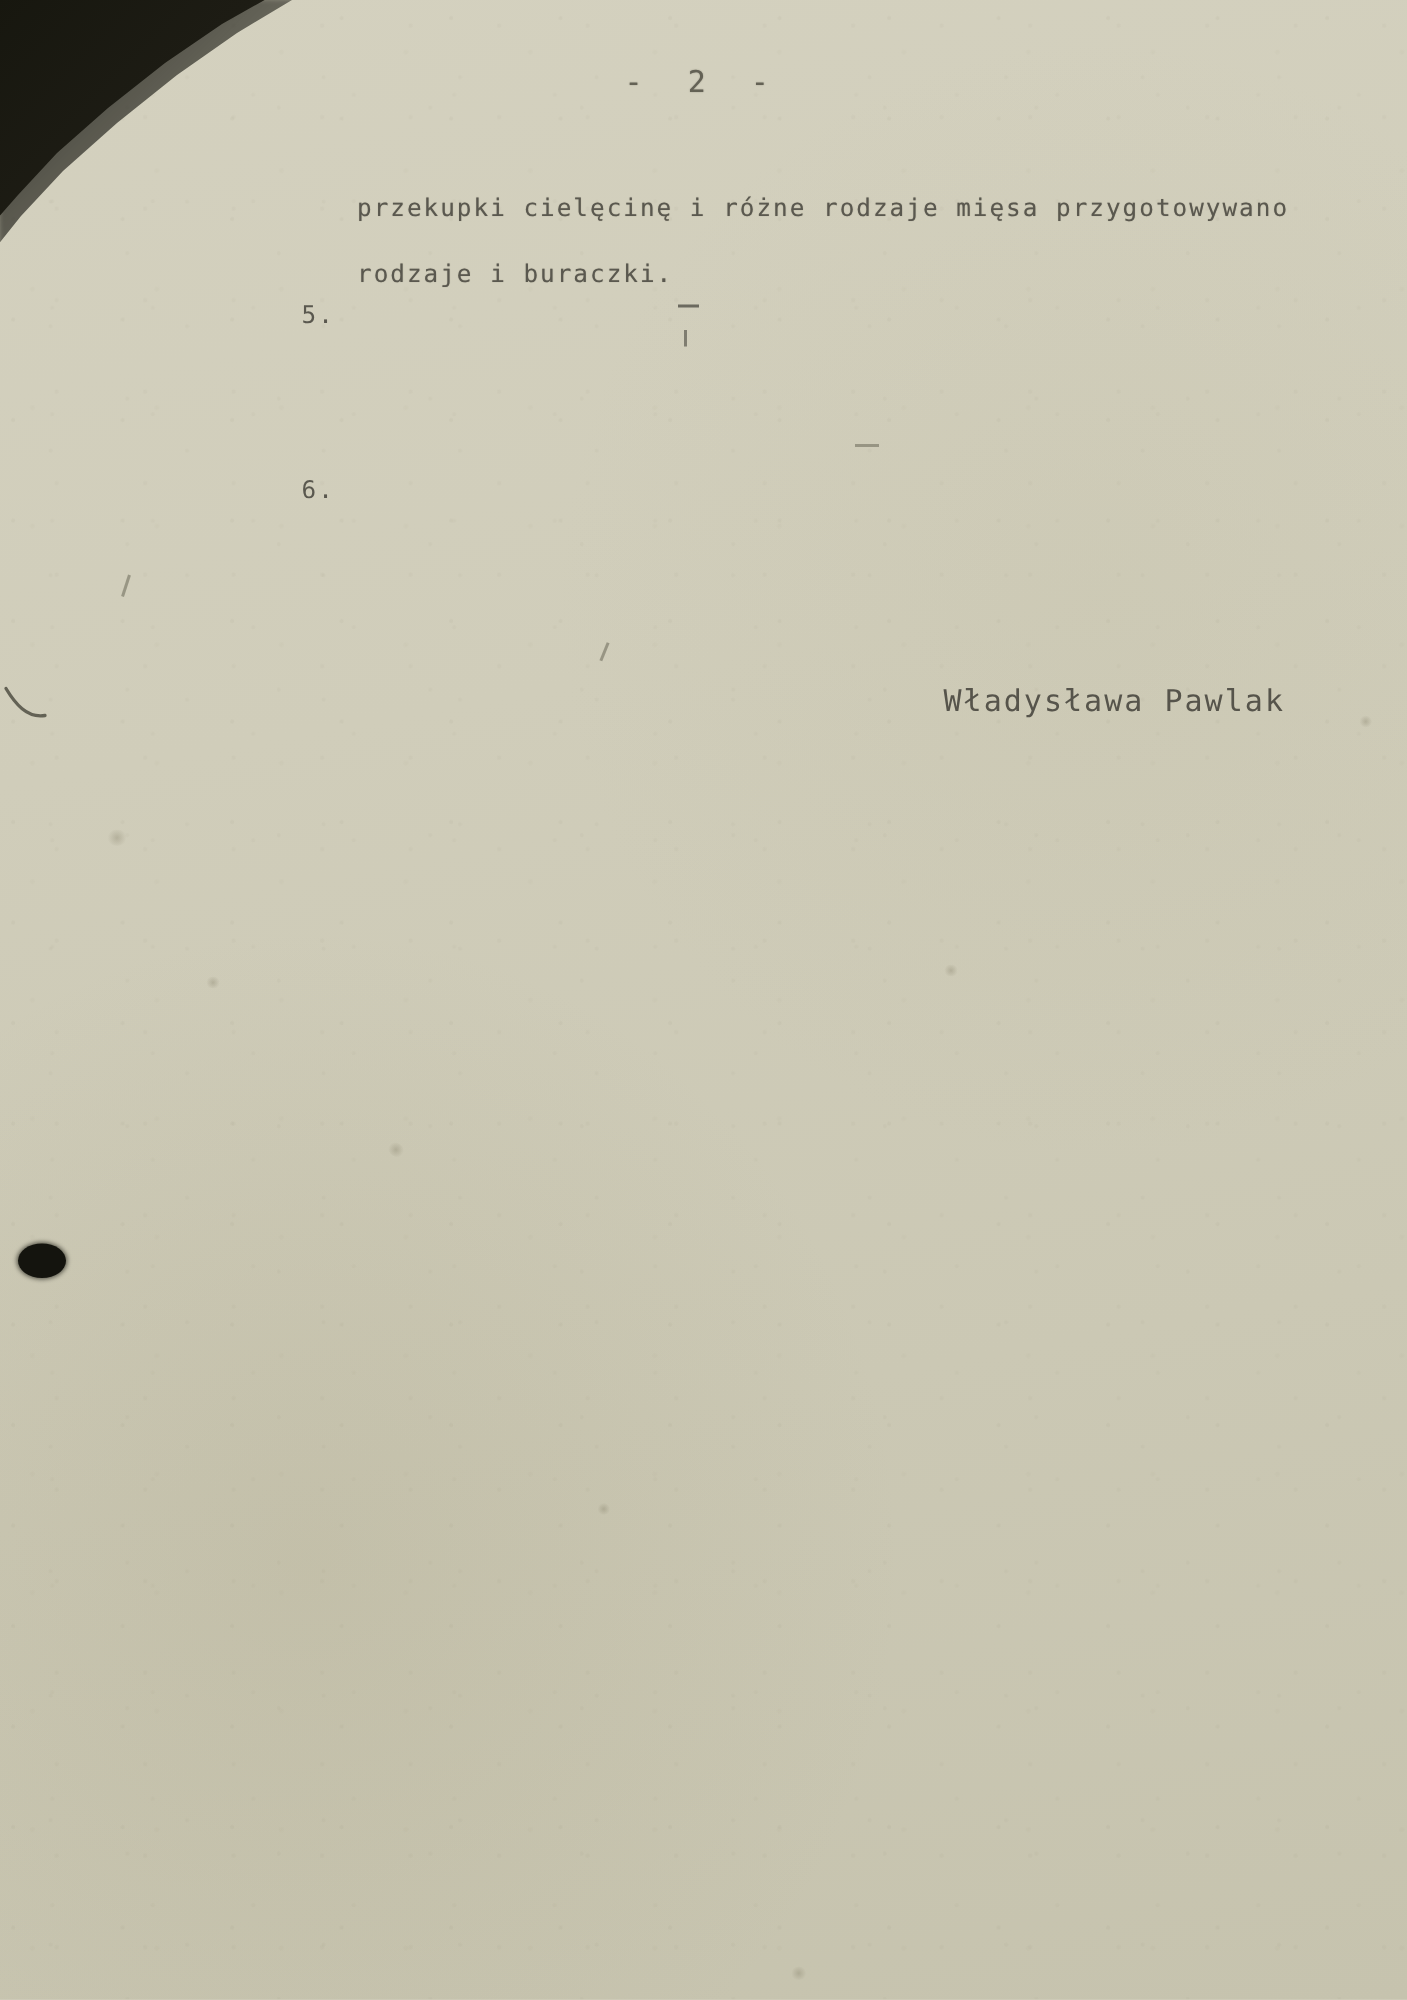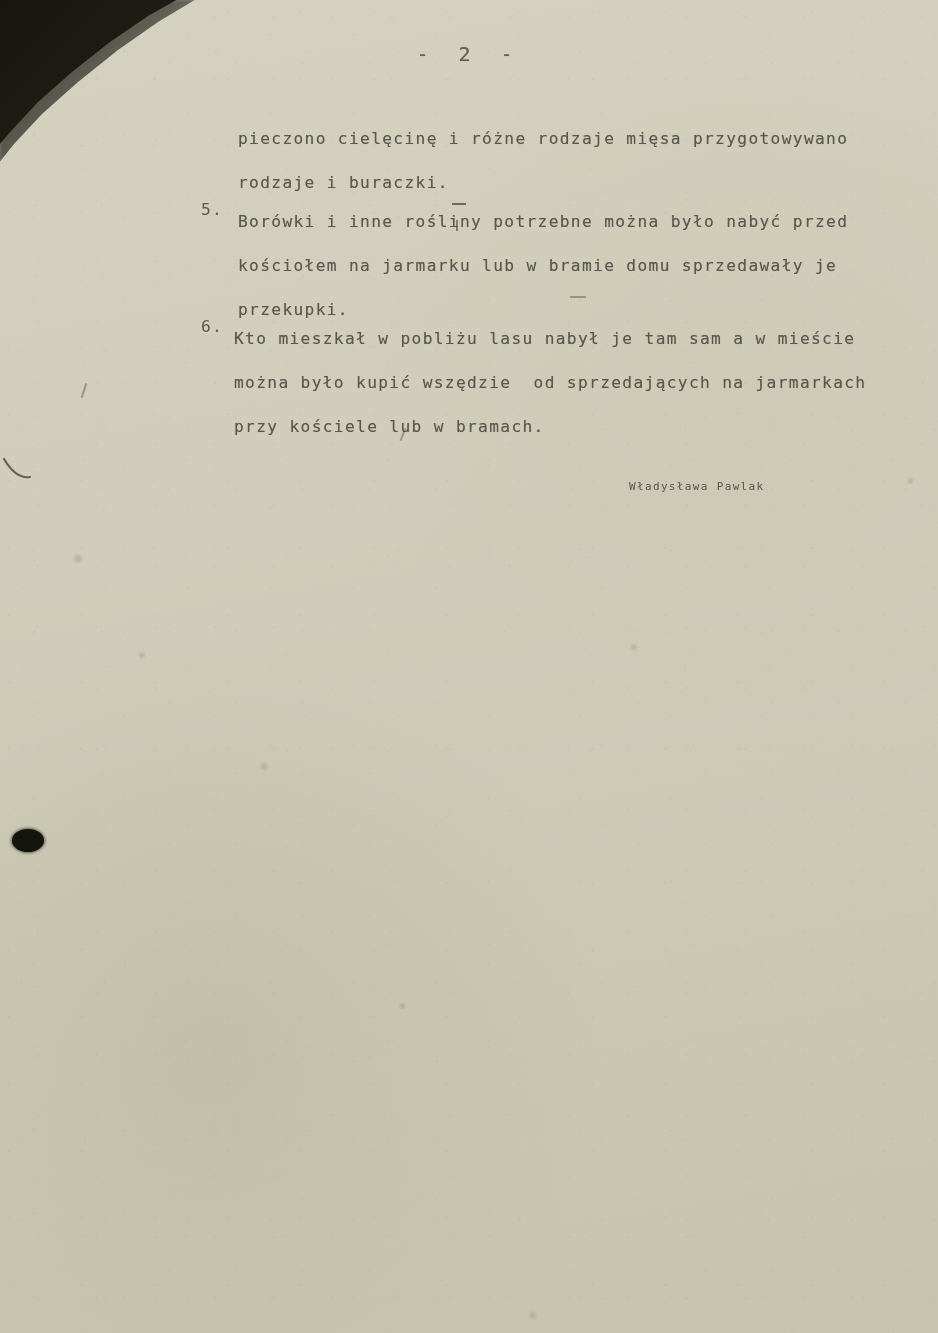"pieczono cielęcinę i różne rodzaje" div.para { text: pieczono -> przekupki }
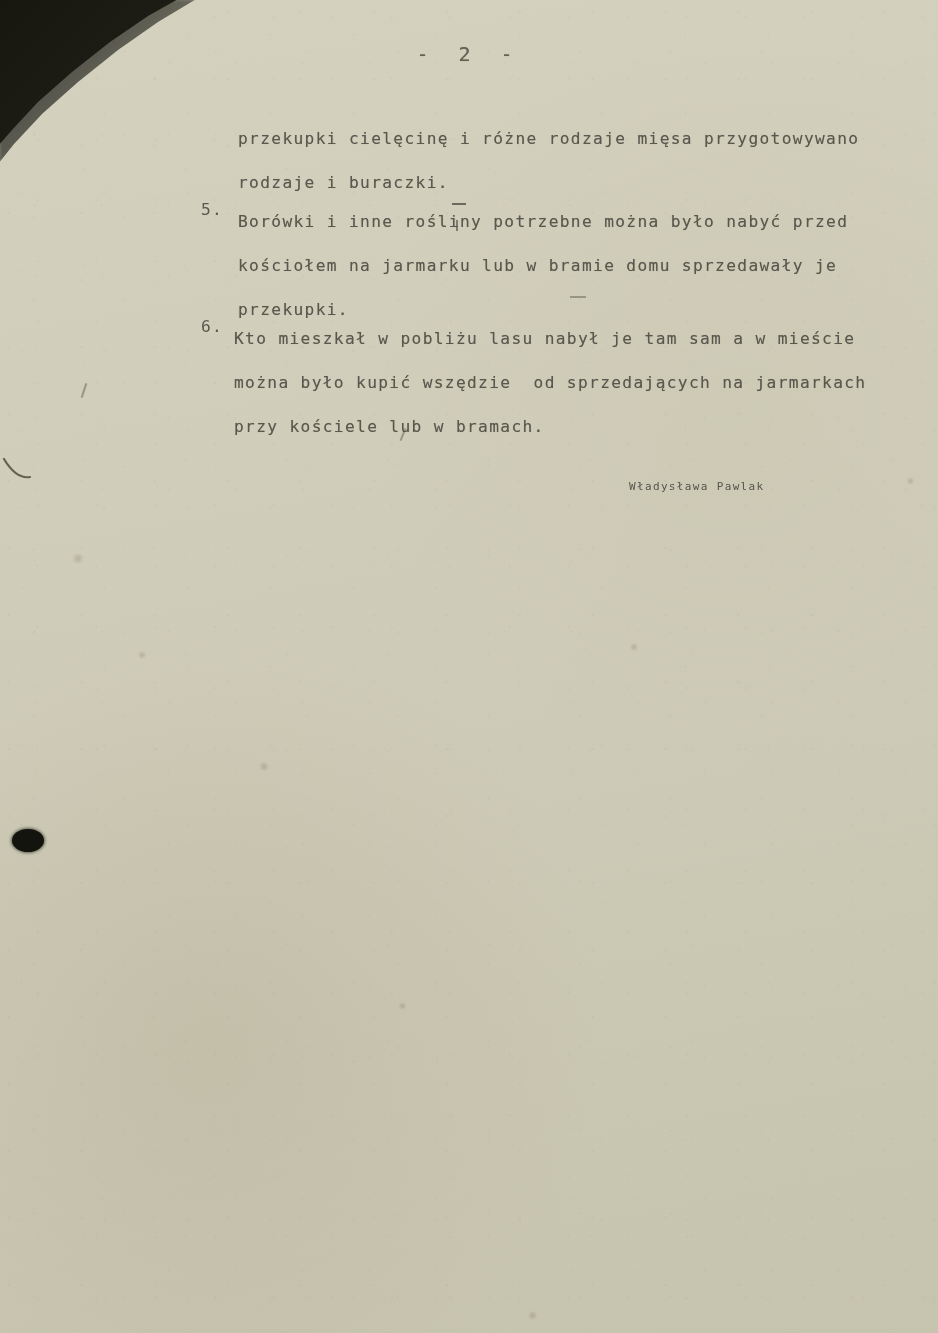"Borówki i inne rośliny potrzebne" div.para { html: <div><span>Borówki i inne rośliny potrzebne można było nabyć przed</span> <span>kościołem na jarmarku lub w bramie domu sprzedawały je</span> <span>przekupki.</span></div> -> none }
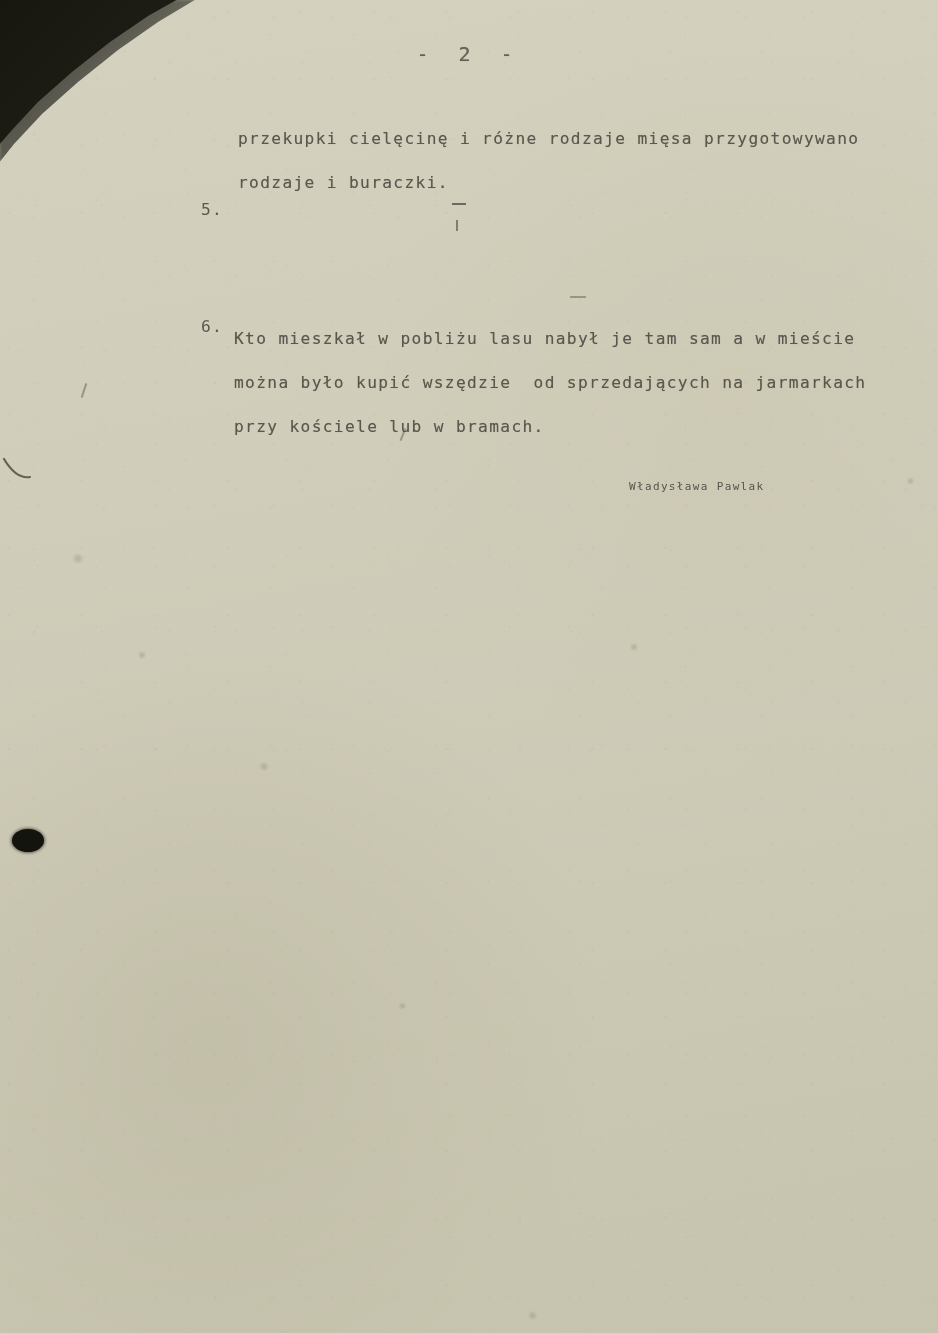"Kto mieszkał w pobliżu lasu" div.para { html: <div><span>Kto mieszkał w pobliżu lasu nabył je tam sam a w mieście</span> <span>można było kupić wszędzie od sprzedających na jarmarkach</span> <span>przy kościele lub w bramach.</span></div> -> none }
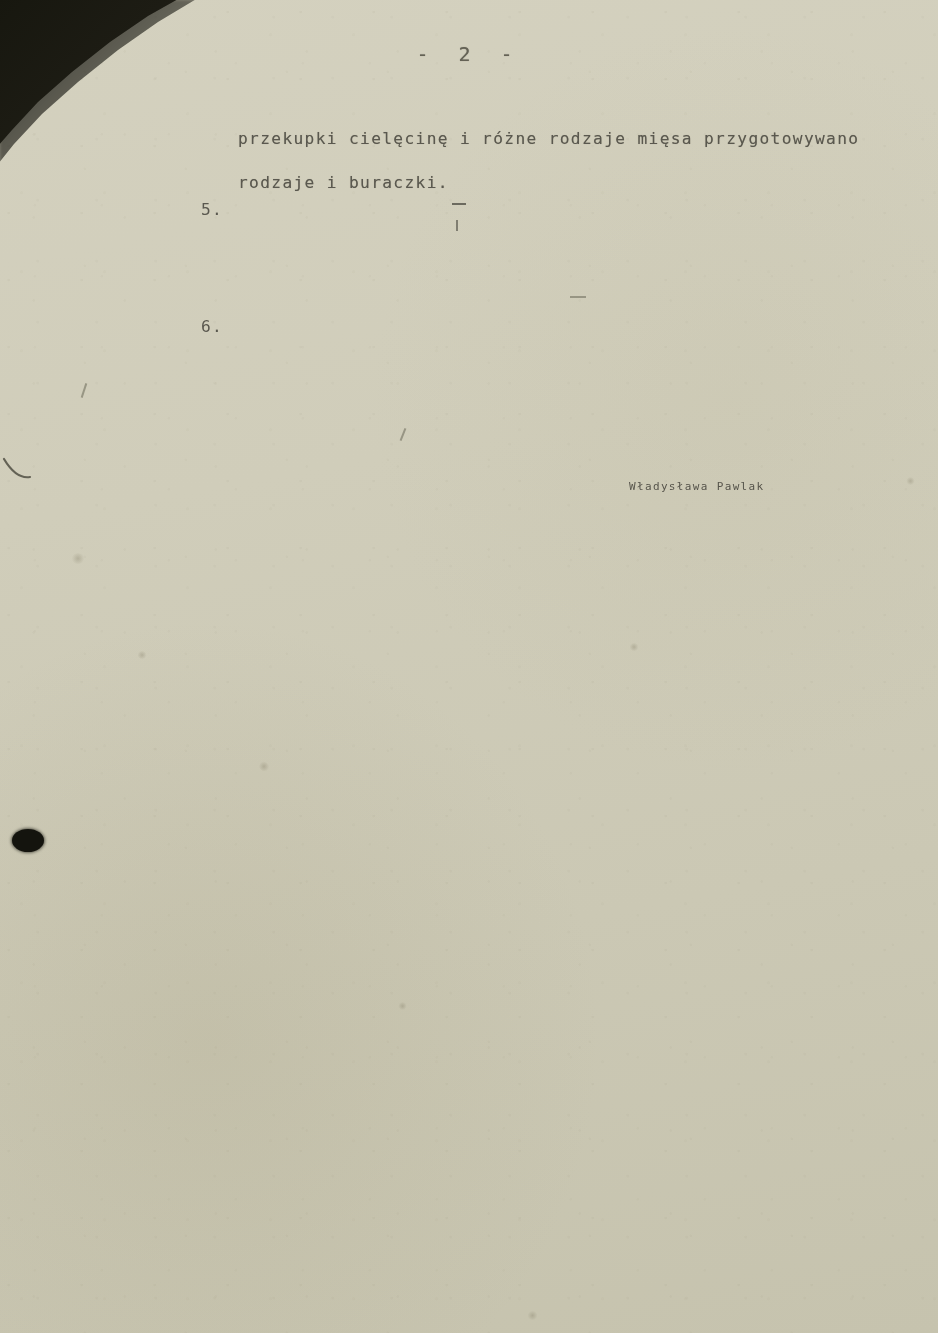"Władysława Pawlak" #signature { font-size: 11px -> 20px; top: 480px -> 455px }
